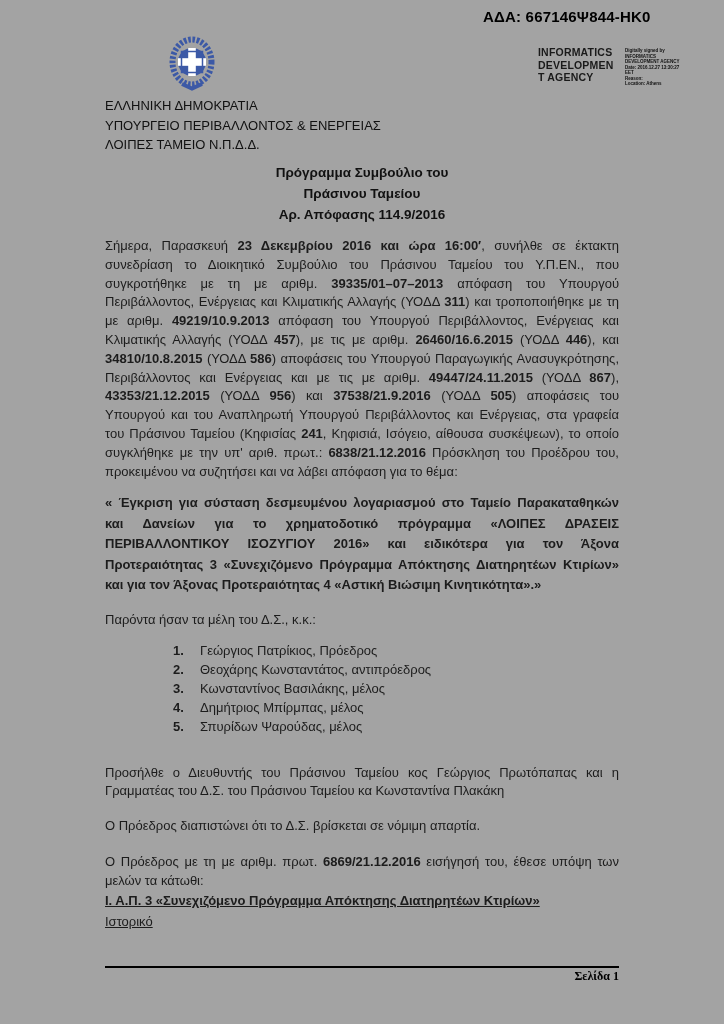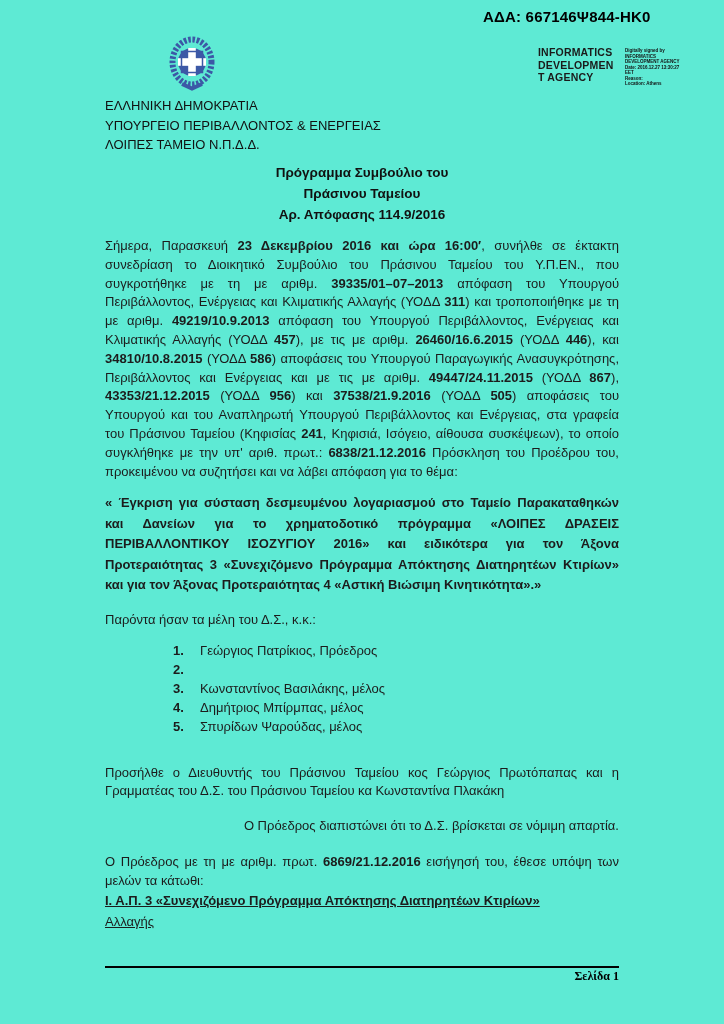"ΑΔΑ: 667146Ψ844-ΗΚ0" .page { background: #5eead4 -> #a3a3a3 }
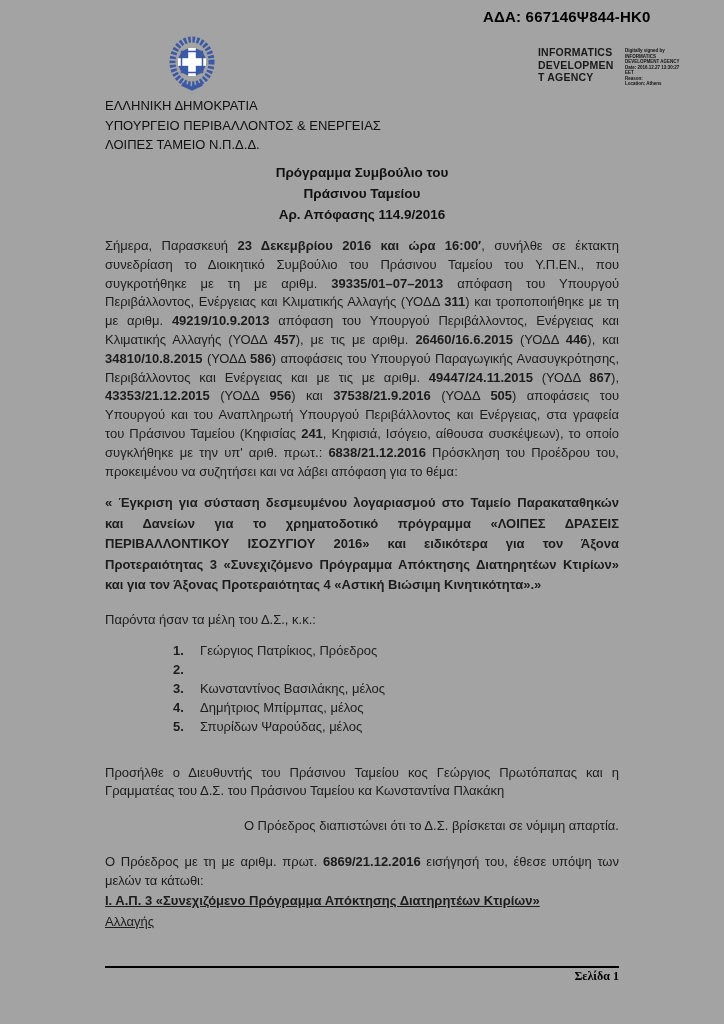"Θεοχάρης Κωνσταντάτος, αντιπρόεδρος" span { html: none -> <span>Θεοχάρης Κωνσταντάτος, αντιπρόεδρος</span> }
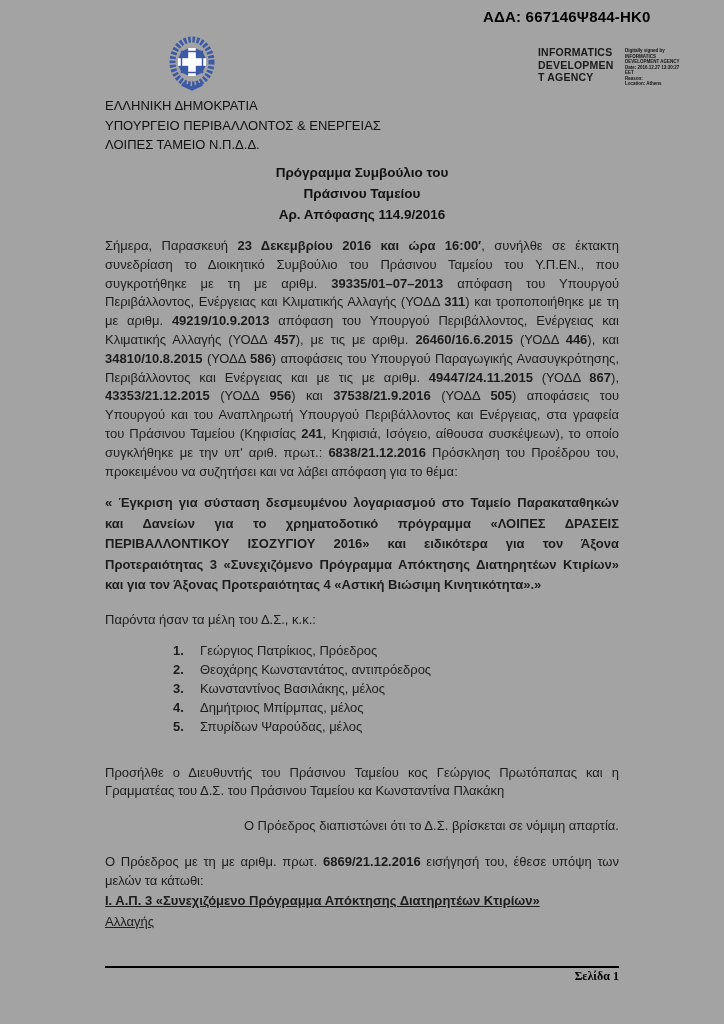"Ο Πρόεδρος διαπιστώνει ότι το" .p3 { text-align: right -> left }
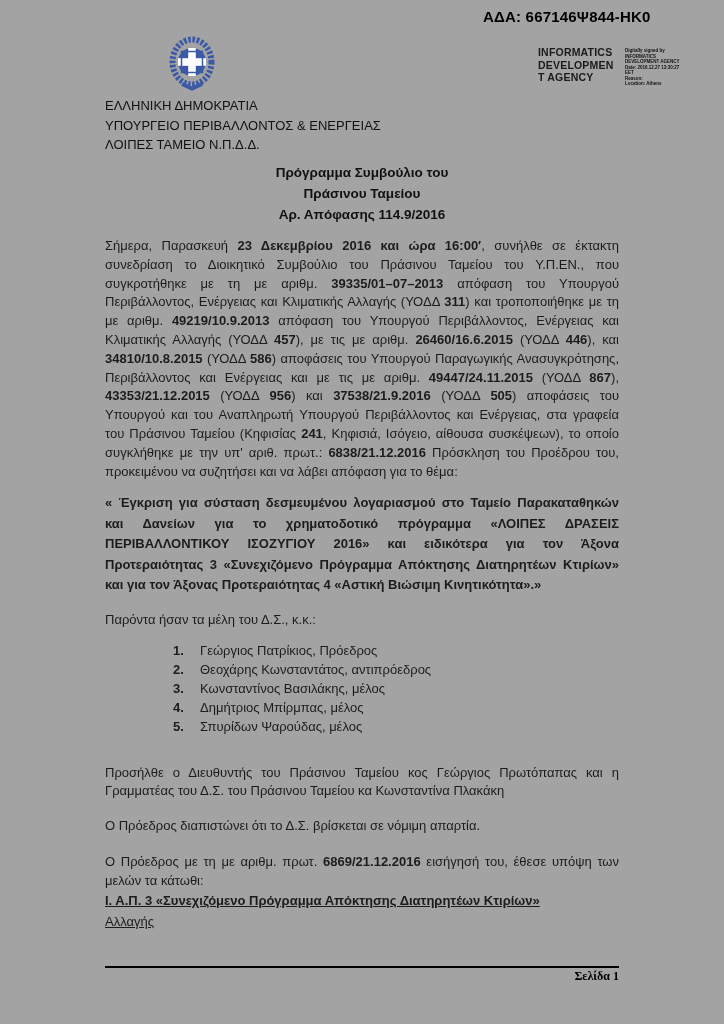"Αλλαγής" p.para { text: Αλλαγής -> Ιστορικό }
